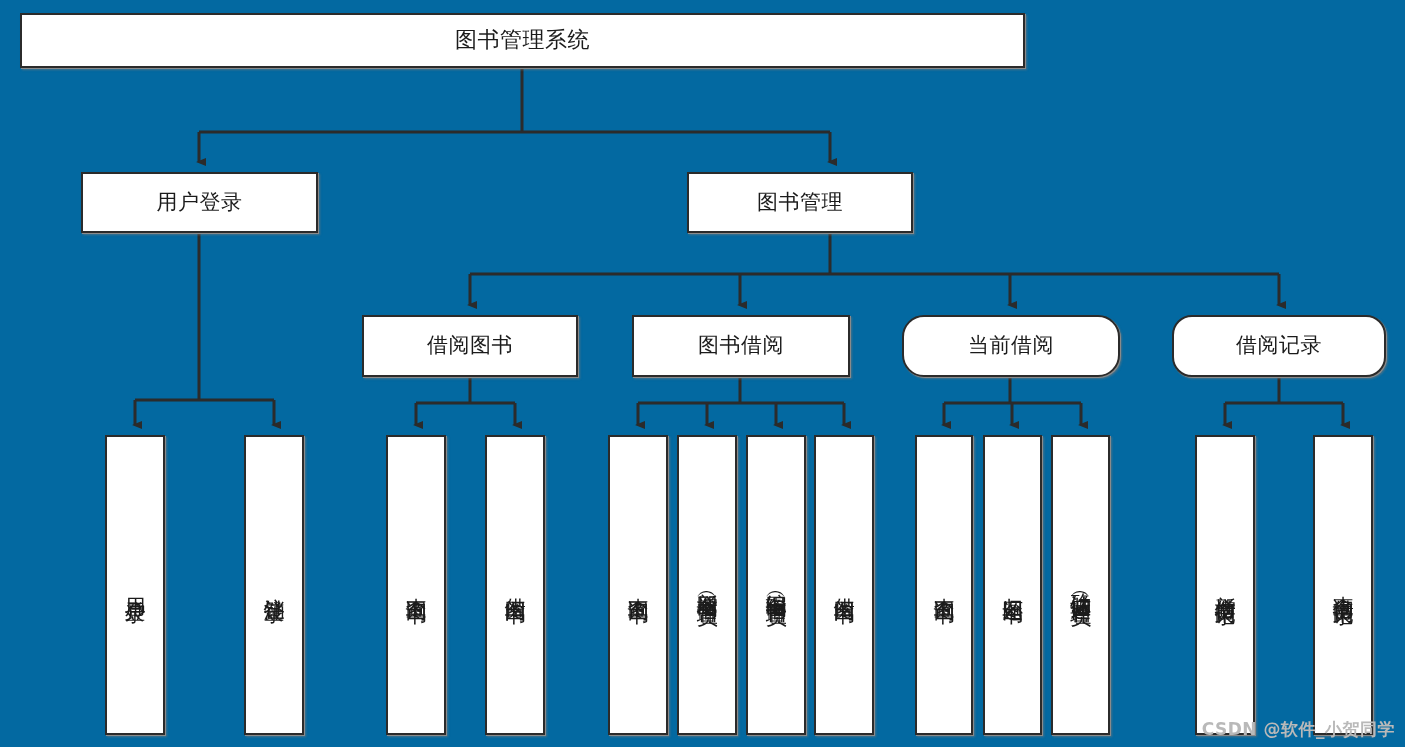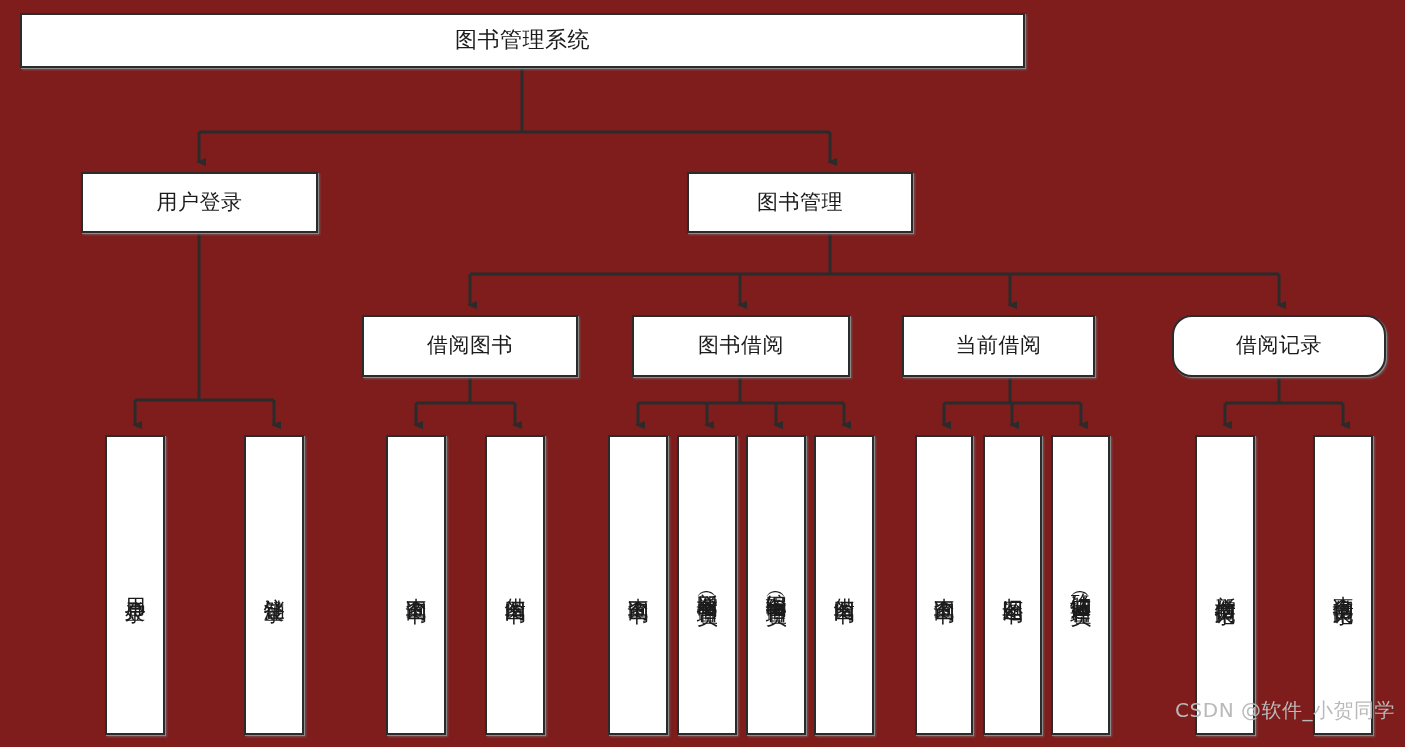"图书管理系统" #canvas { background: #7f1d1d -> #0369a1 }
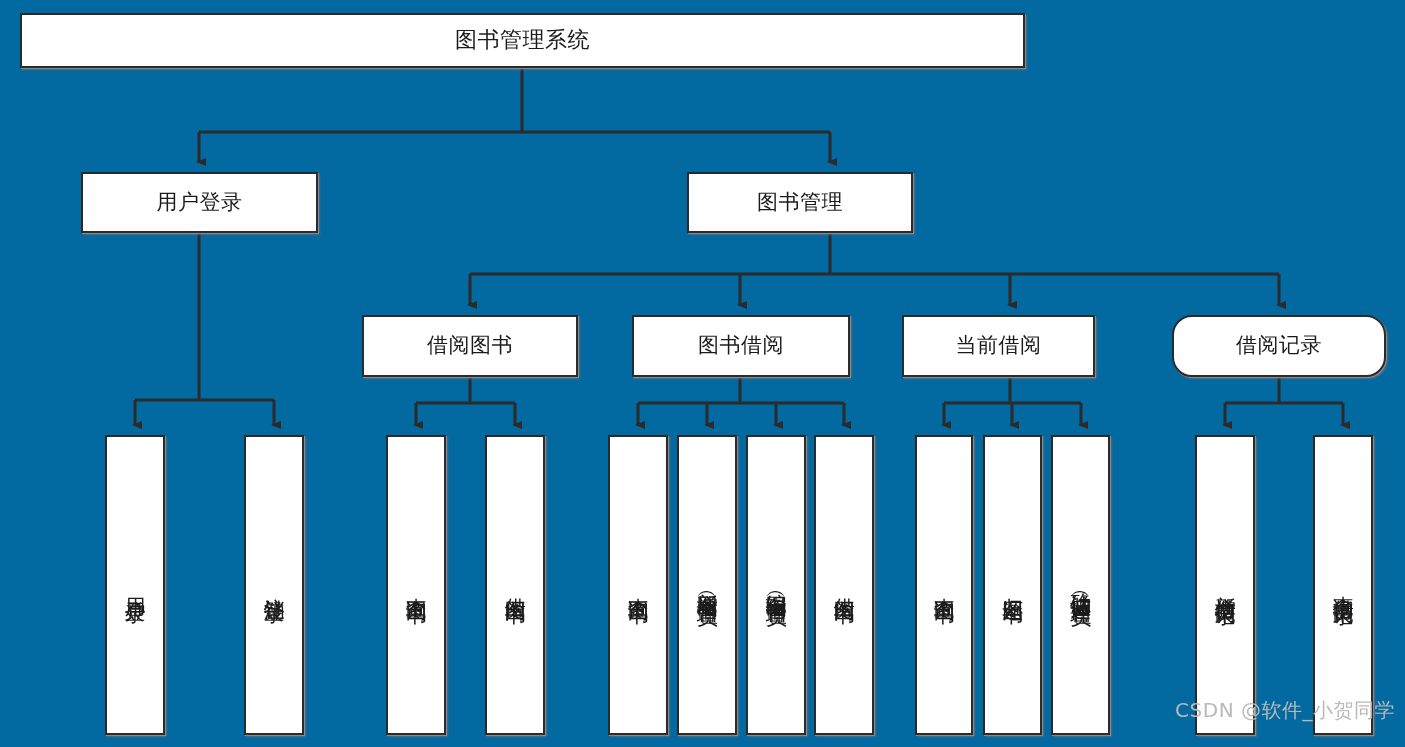"当前借阅" div.node { border-radius: none -> 22px; width: 193px -> 218px }
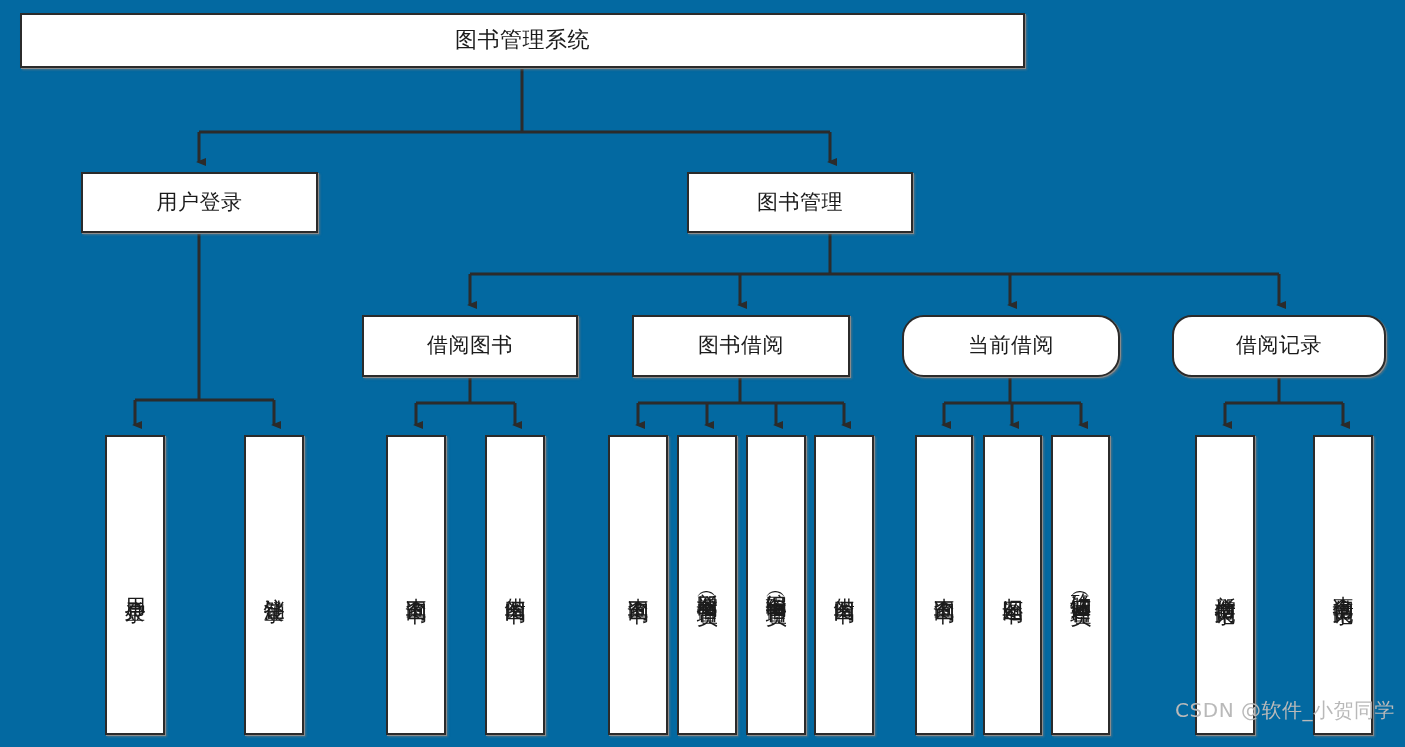"CSDN @软件_小贺同学" .watermark { bottom: 23px -> 6px; font-size: 20px -> 17px; font-weight: none -> bold }
